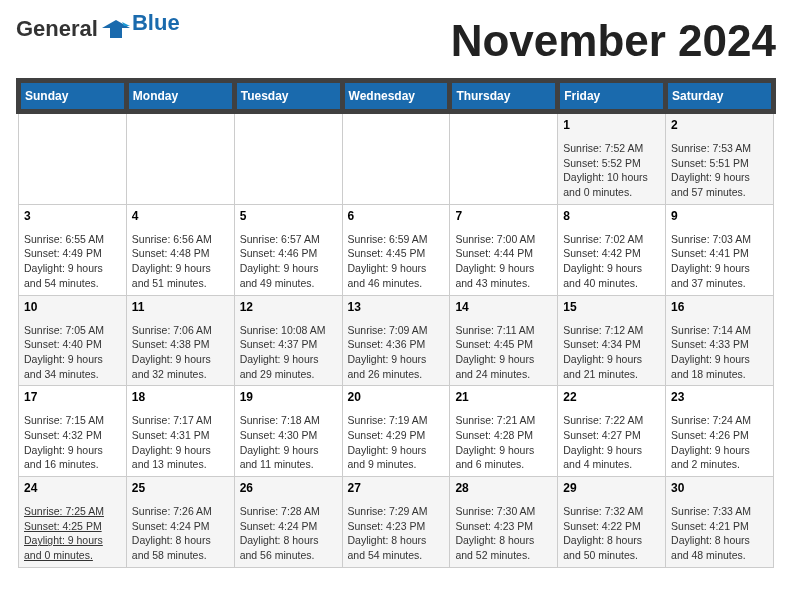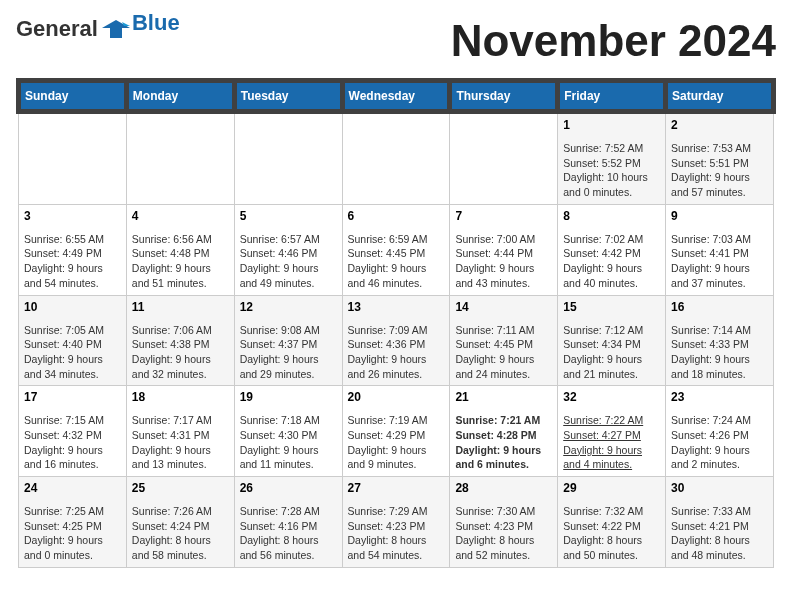"Sunrise: 9:08 AM" div.day-detail { text: 9:08 -> 10:08 }
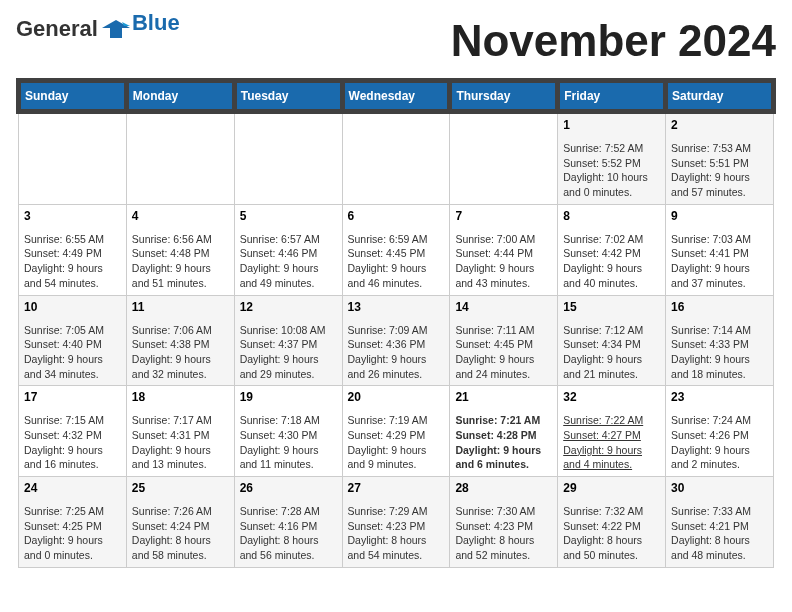"32" span.day-num { text: 32 -> 22 }
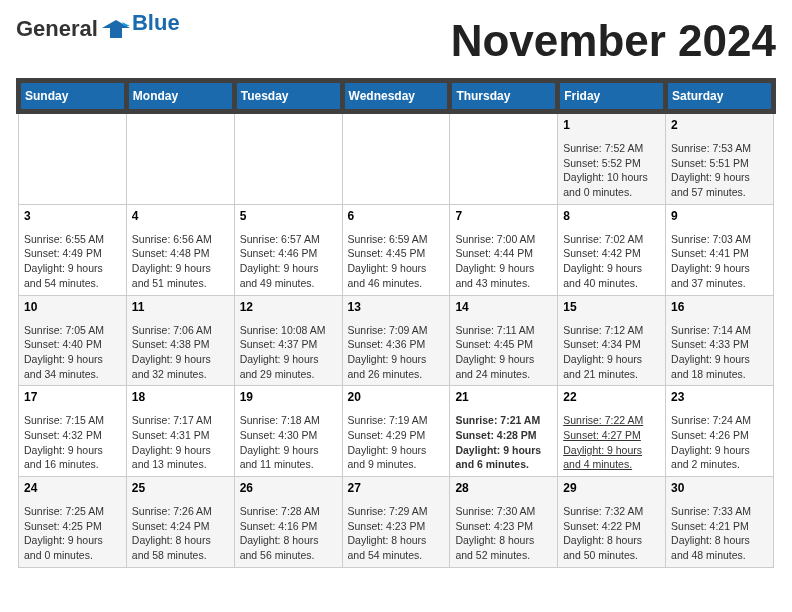"Sunrise: 7:21 AM" div.day-detail { font-weight: bold -> none }
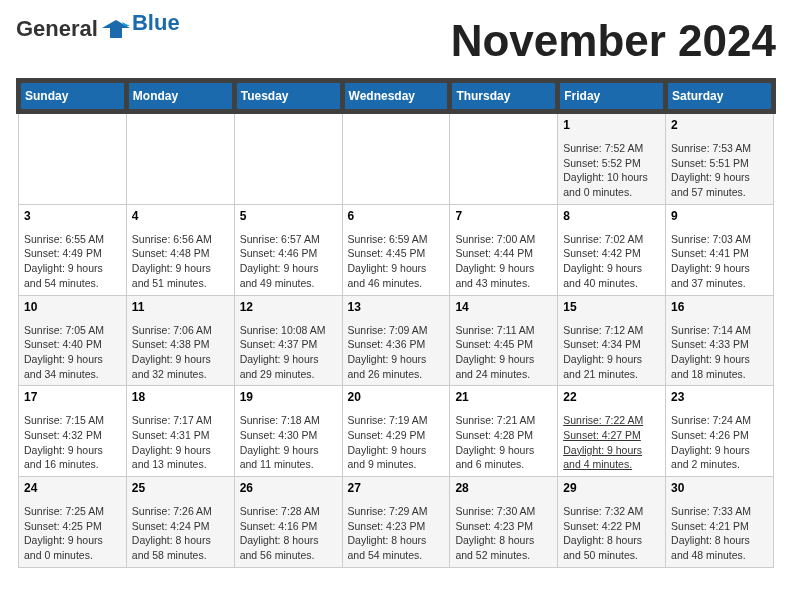"Sunrise: 7:22 AM" div.day-detail { text-decoration: underline -> none }
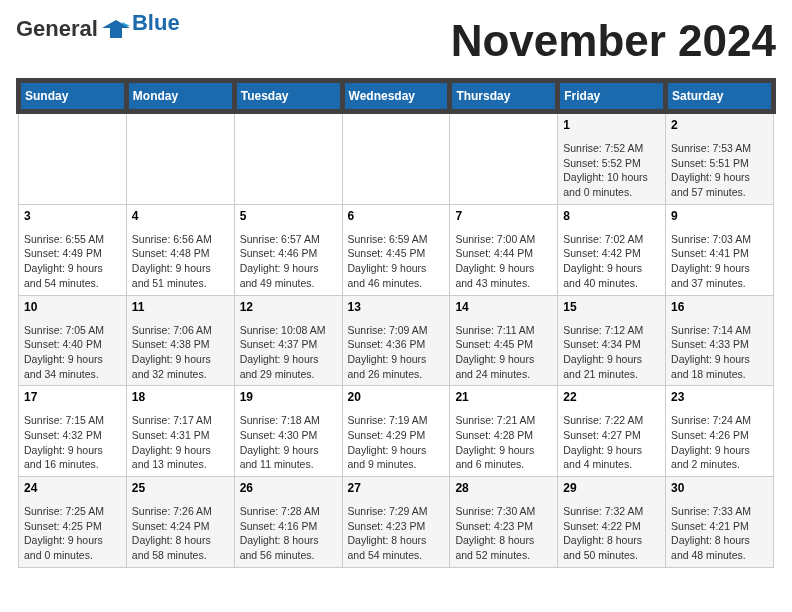"Sunrise: 7:25 AM" div.day-detail { text-decoration: none -> underline }
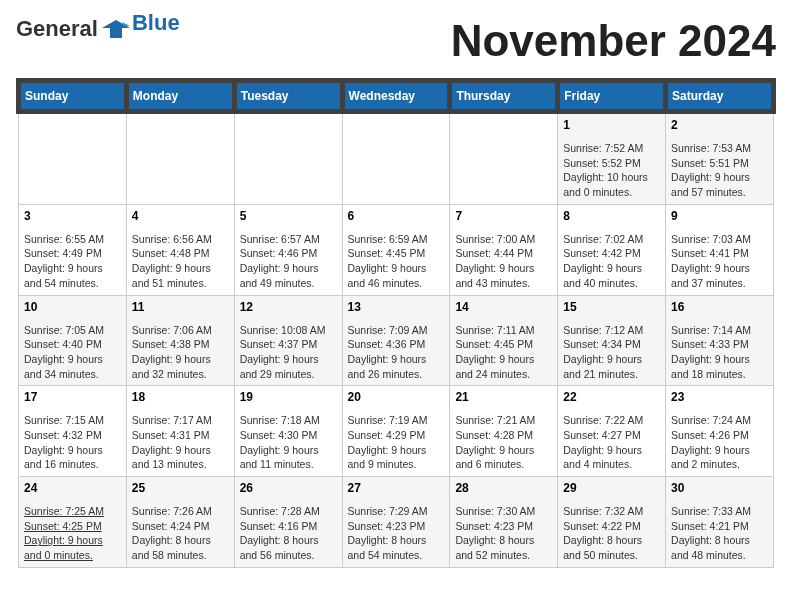"Sunrise: 7:28 AM" div.day-detail { text: 4:16 -> 4:24 }
